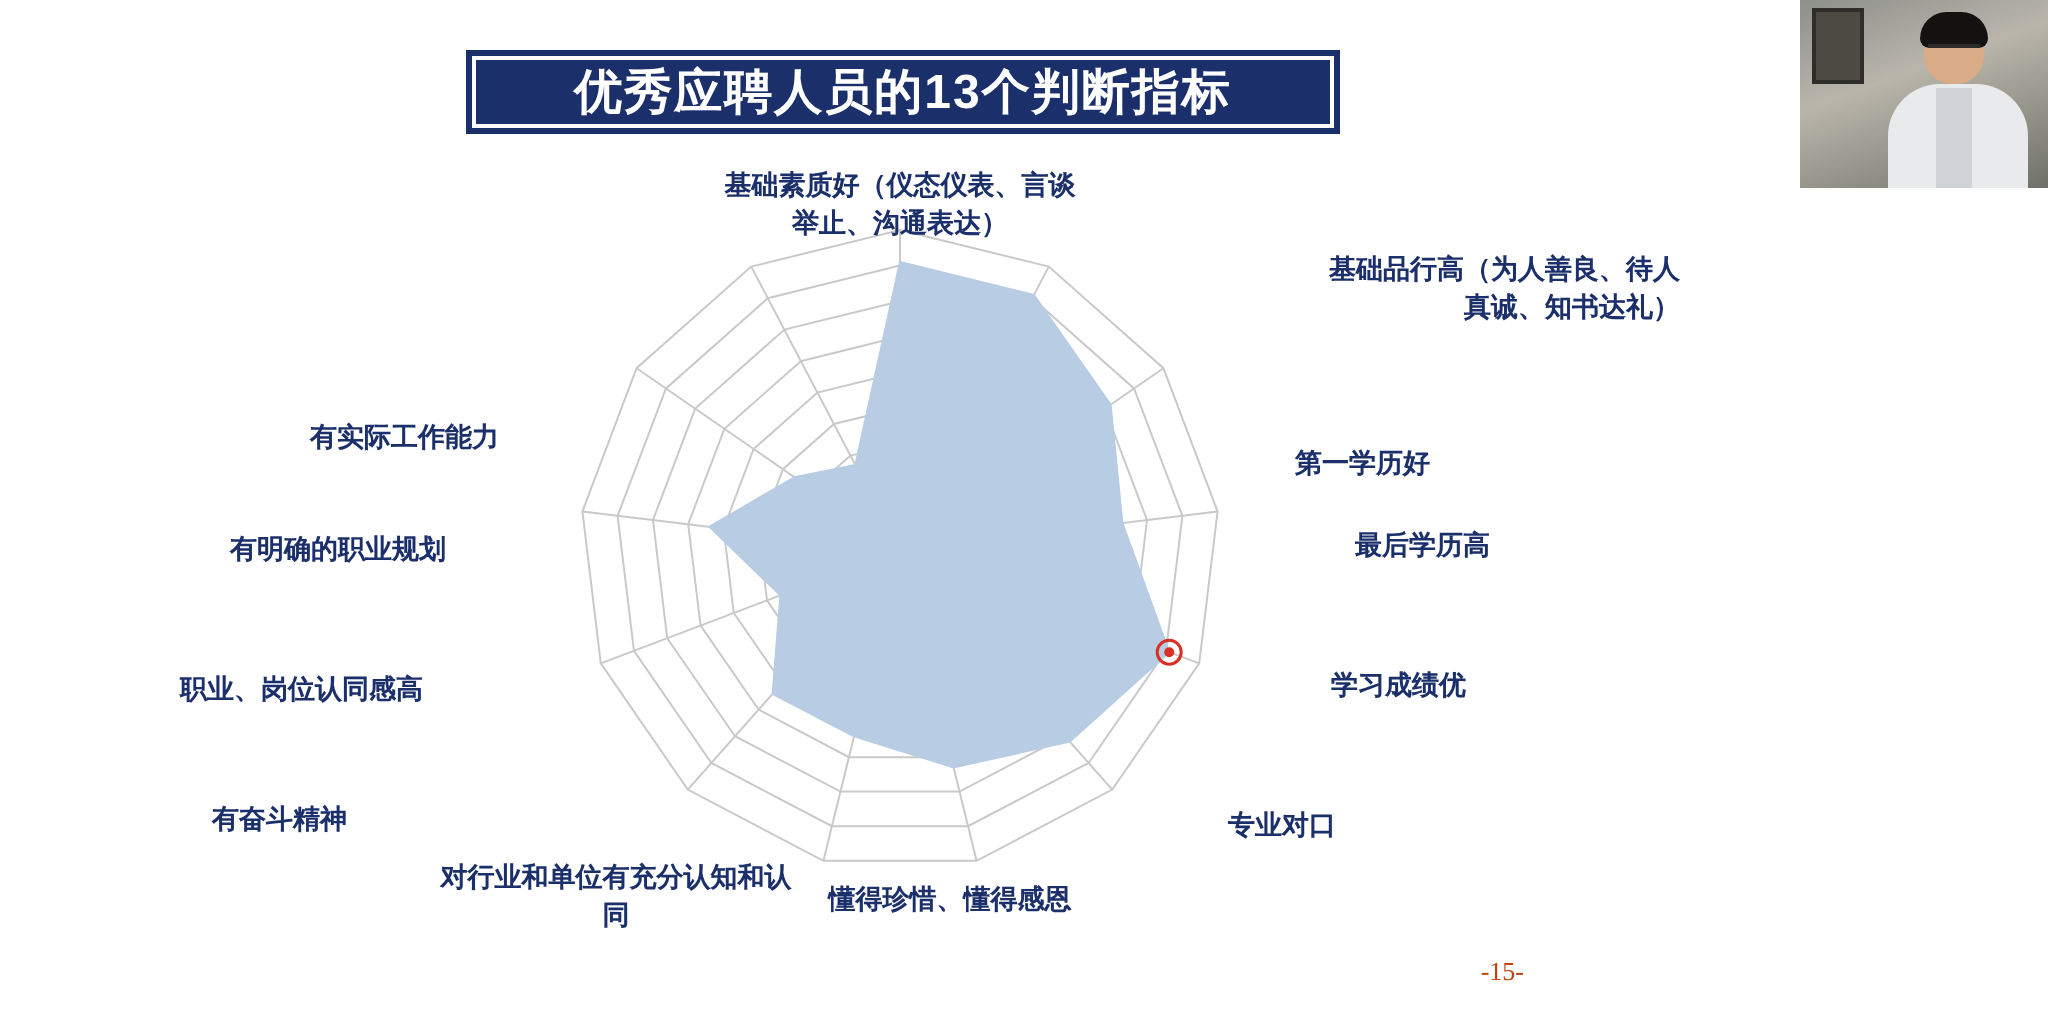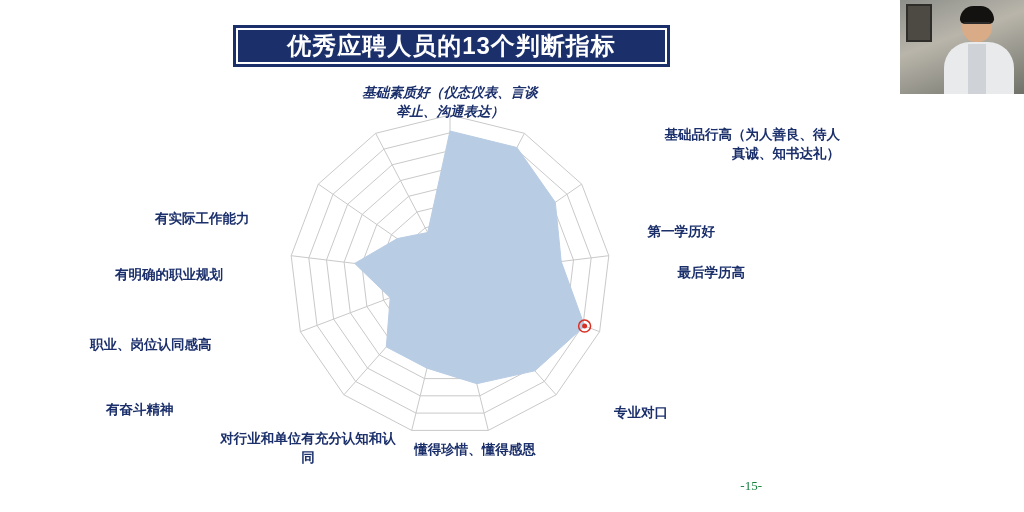"基础素质好（仪态仪表、言谈" div.axis-label { font-style: italic -> none }
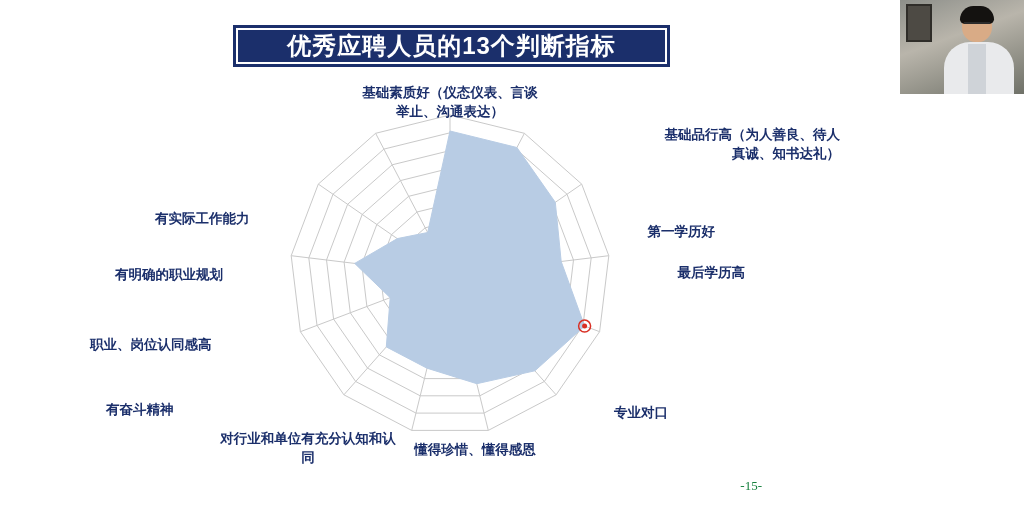"学习成绩优" div.axis-label { html: none -> <div>学习成绩优</div> }
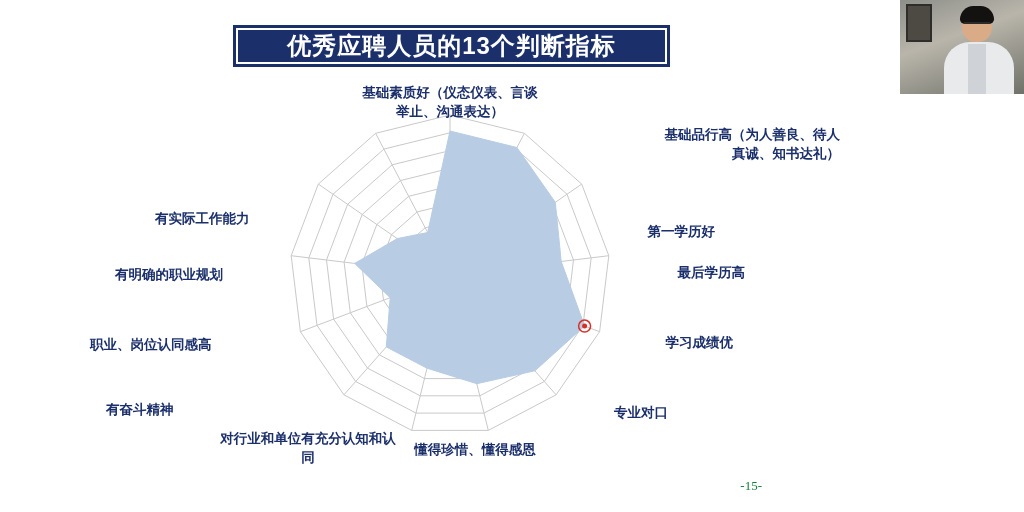"-15-" #page-number { color: #15803d -> #c2410c }
